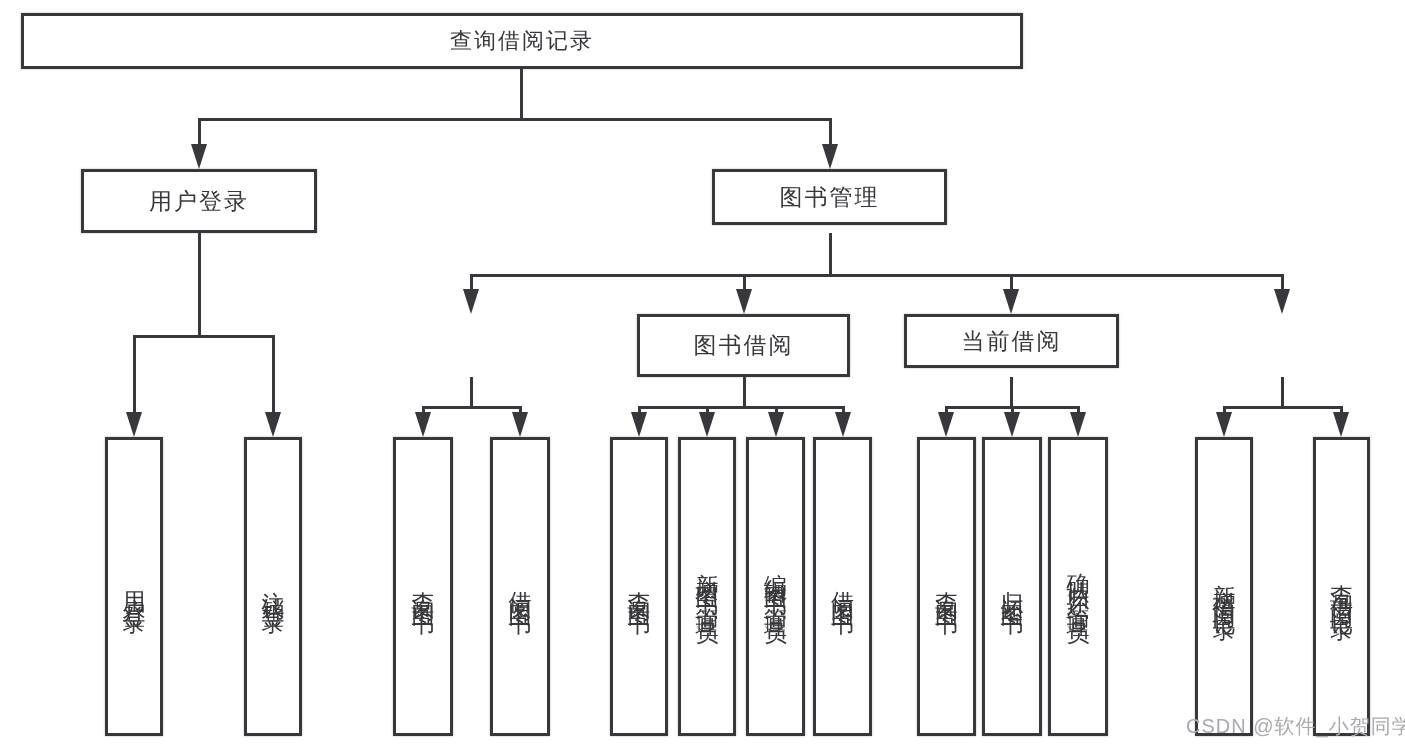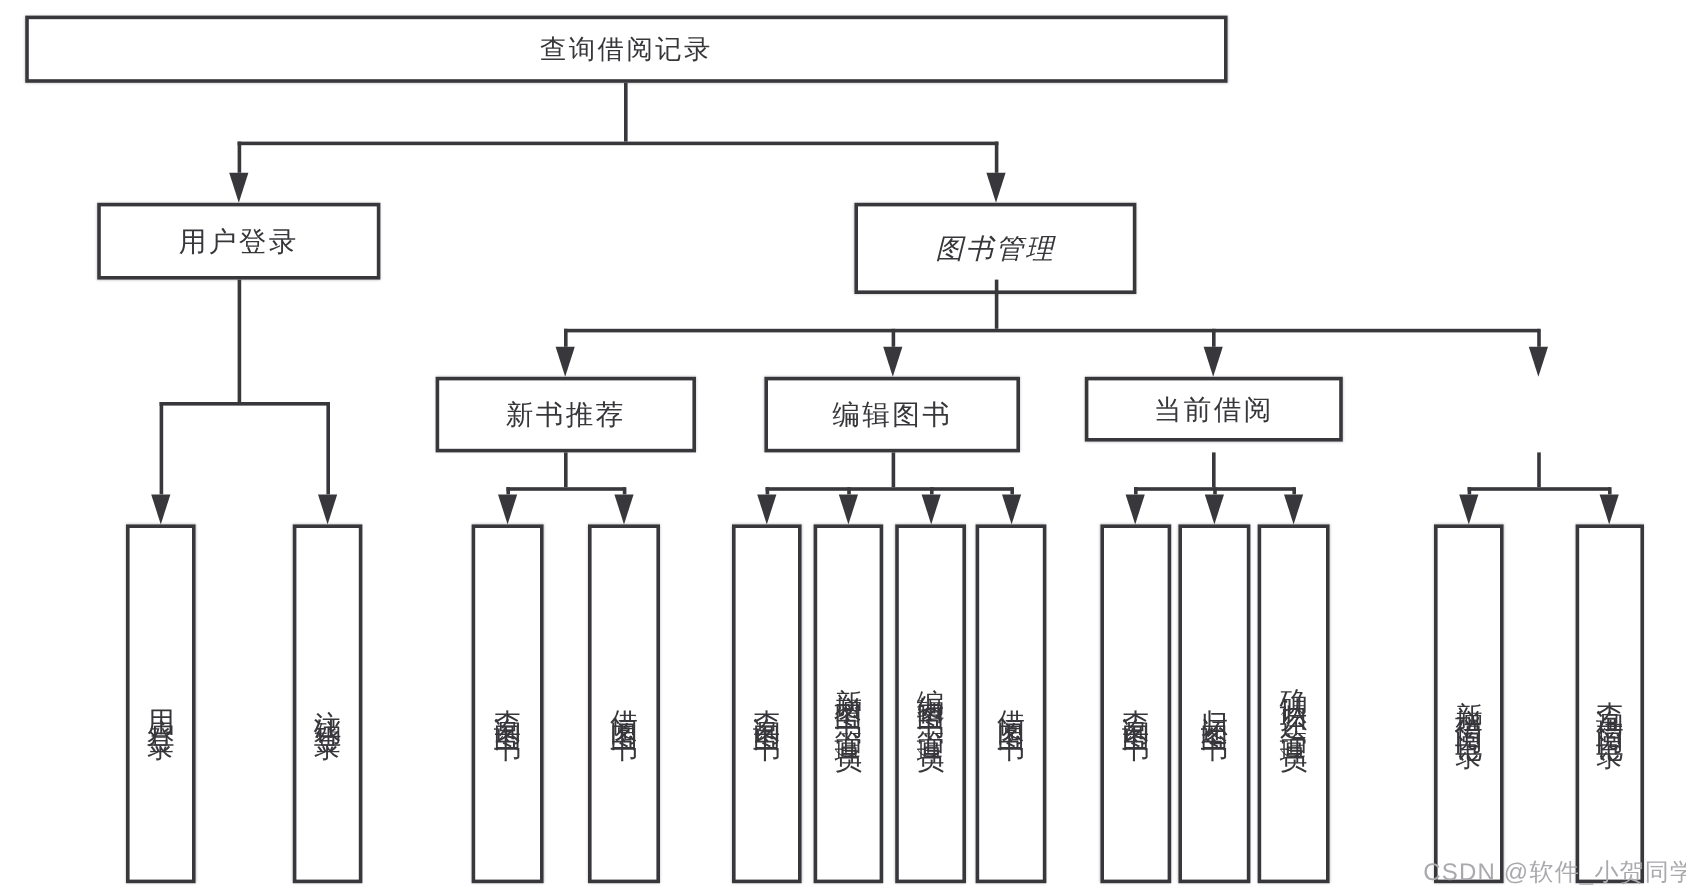"图书管理" div.box { font-style: italic -> none; height: 76px -> 56px }
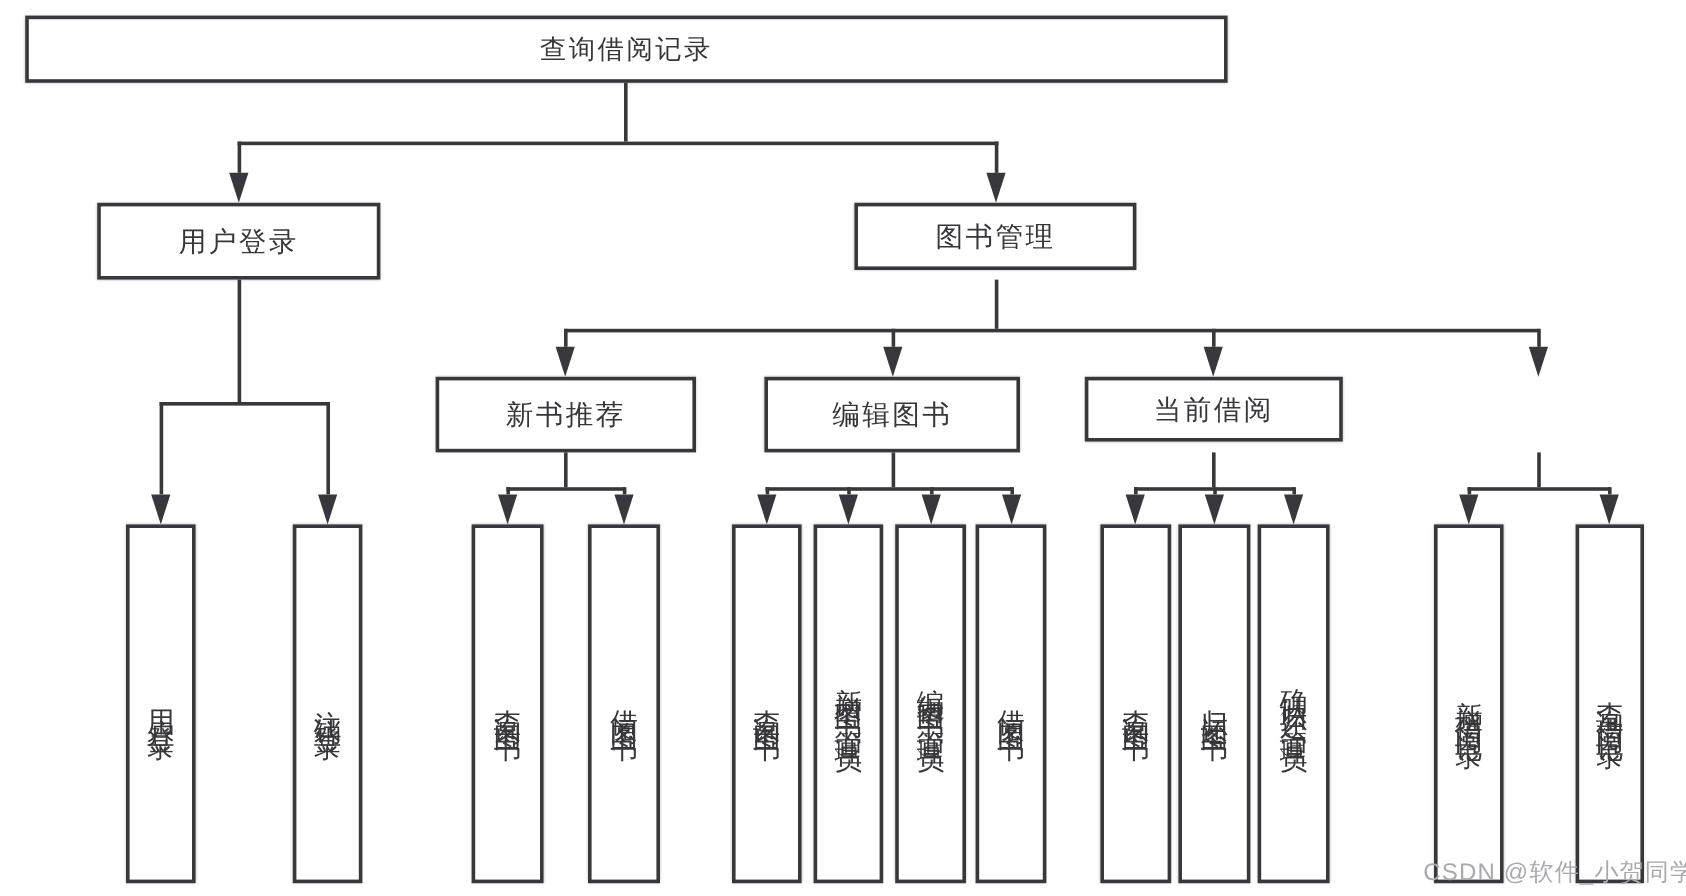"新书推荐" div.box { html: <div>新书推荐</div> -> none }
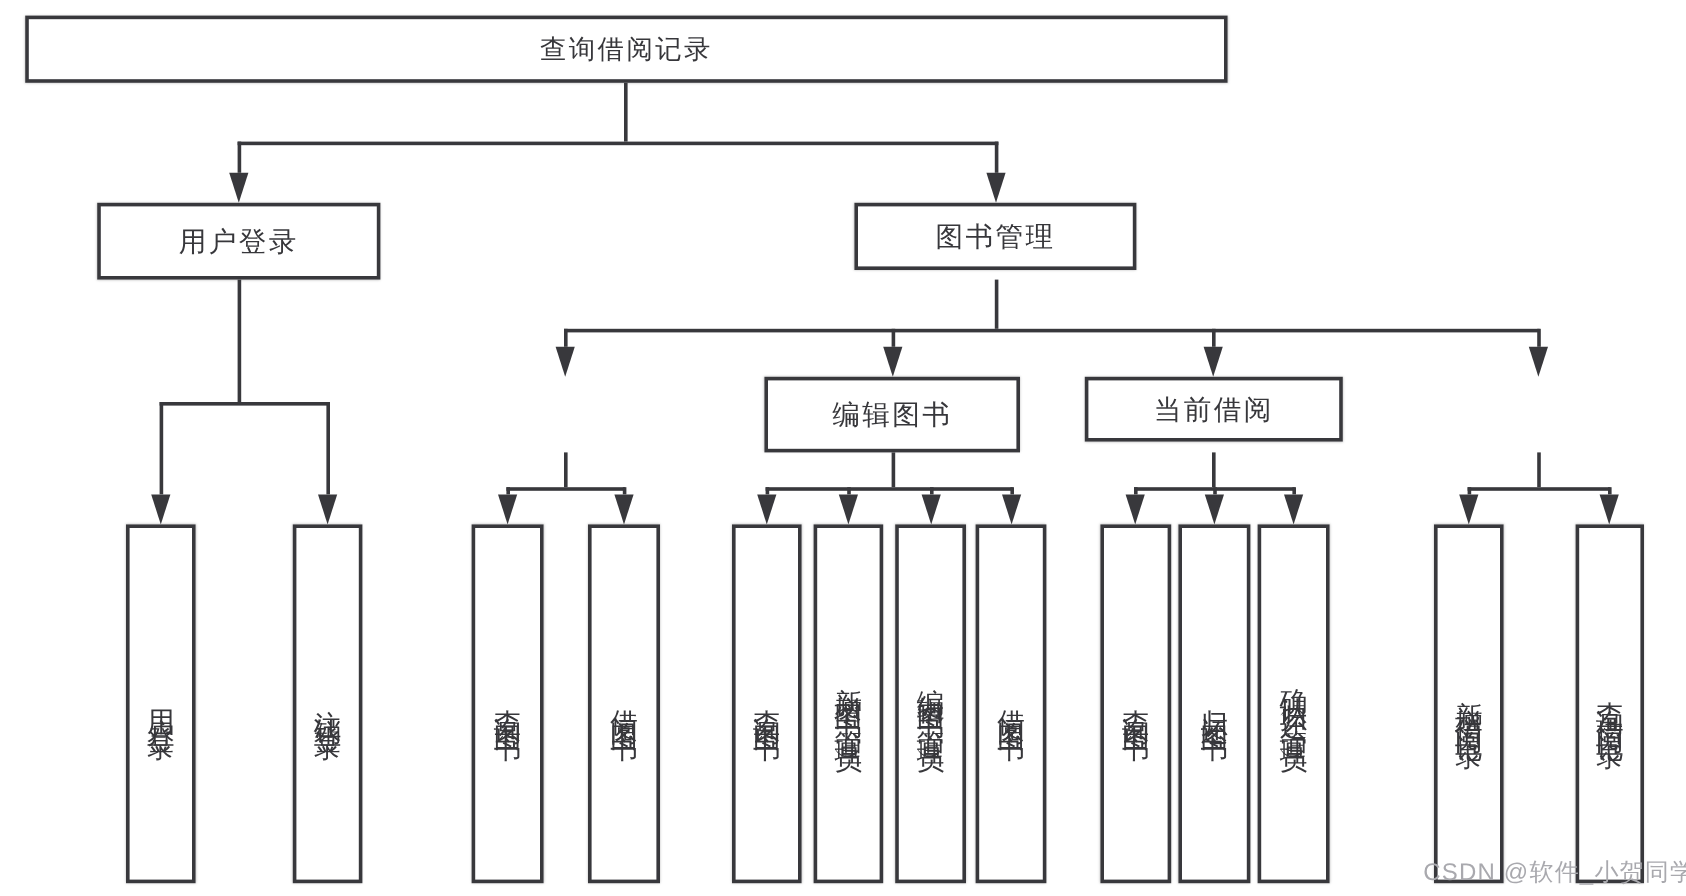"编辑图书" div.box { text: 编辑图书 -> 图书借阅 }
